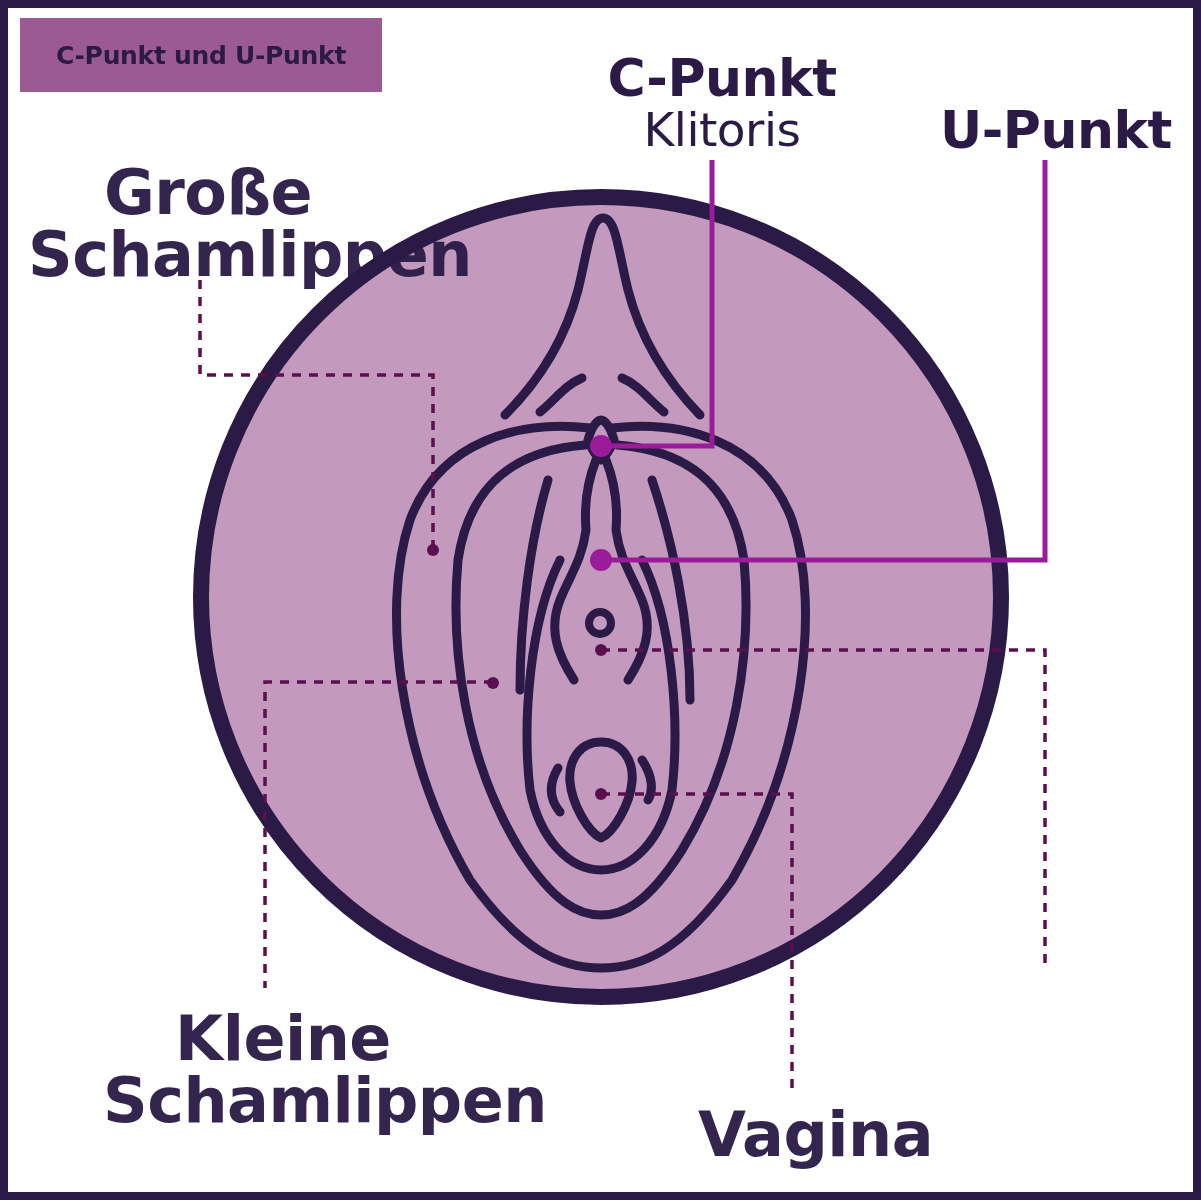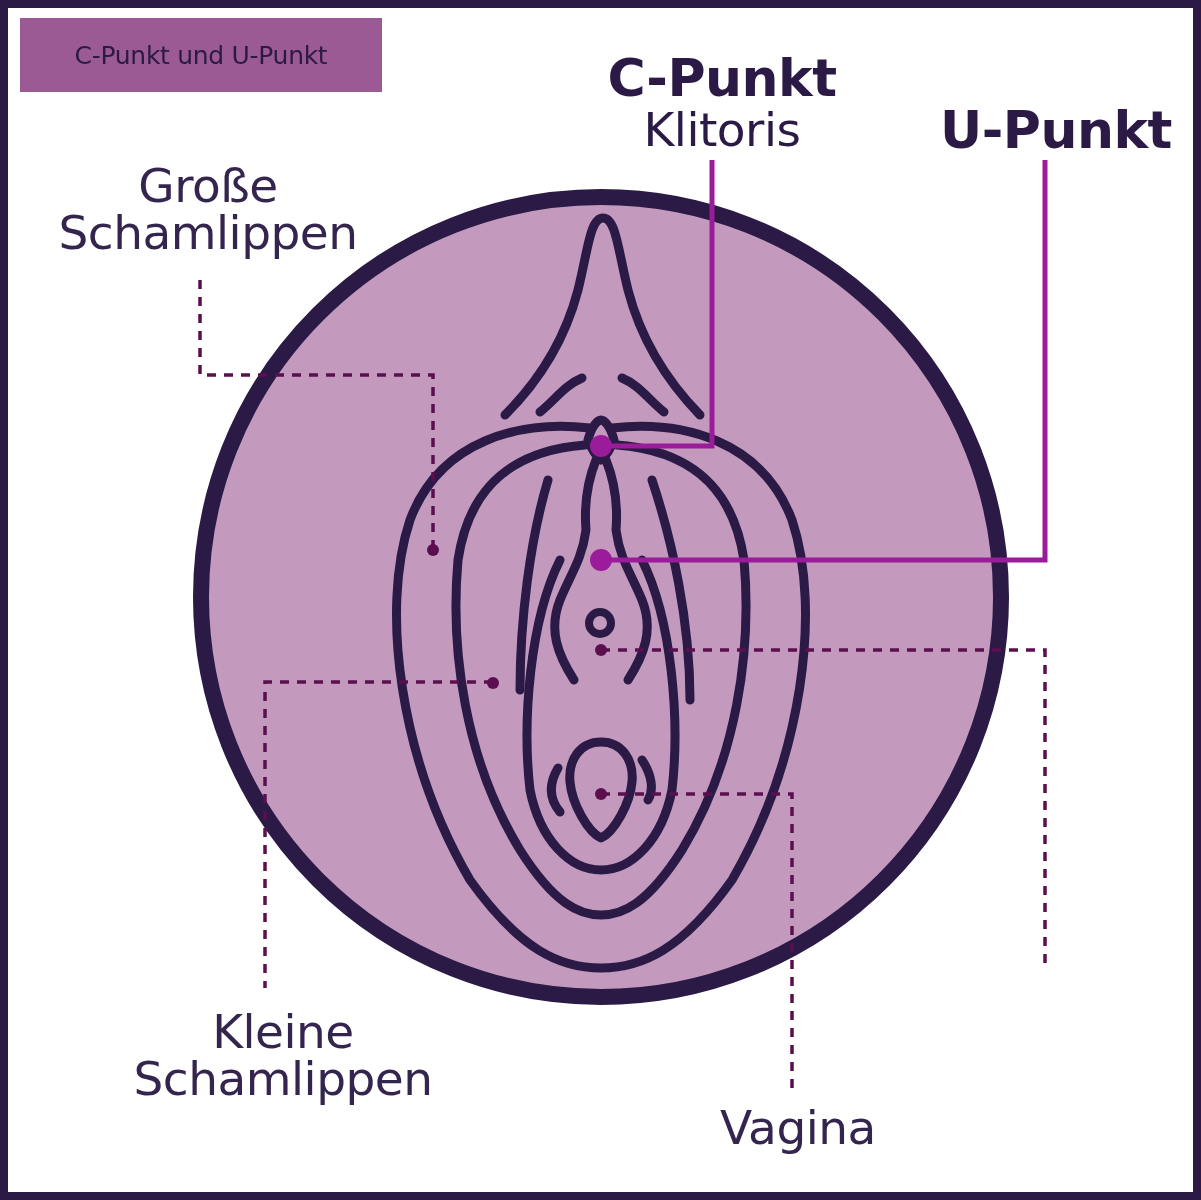"C-Punkt und U-Punkt" .title-badge { font-weight: normal -> bold }
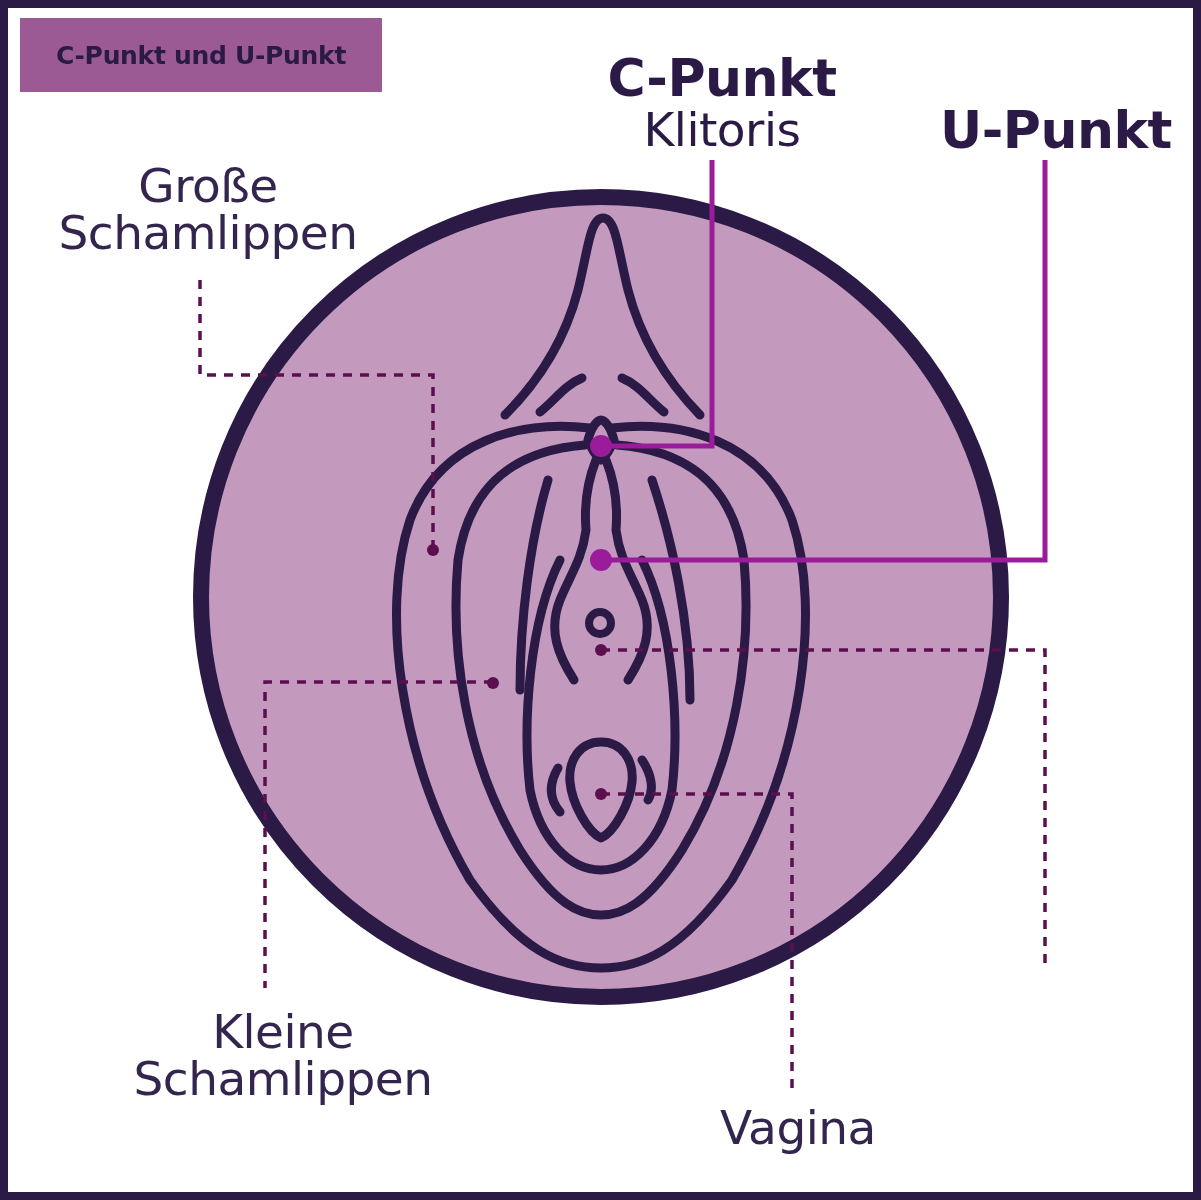"Große" .label.light { font-size: 47px -> 62px; font-weight: normal -> bold }
